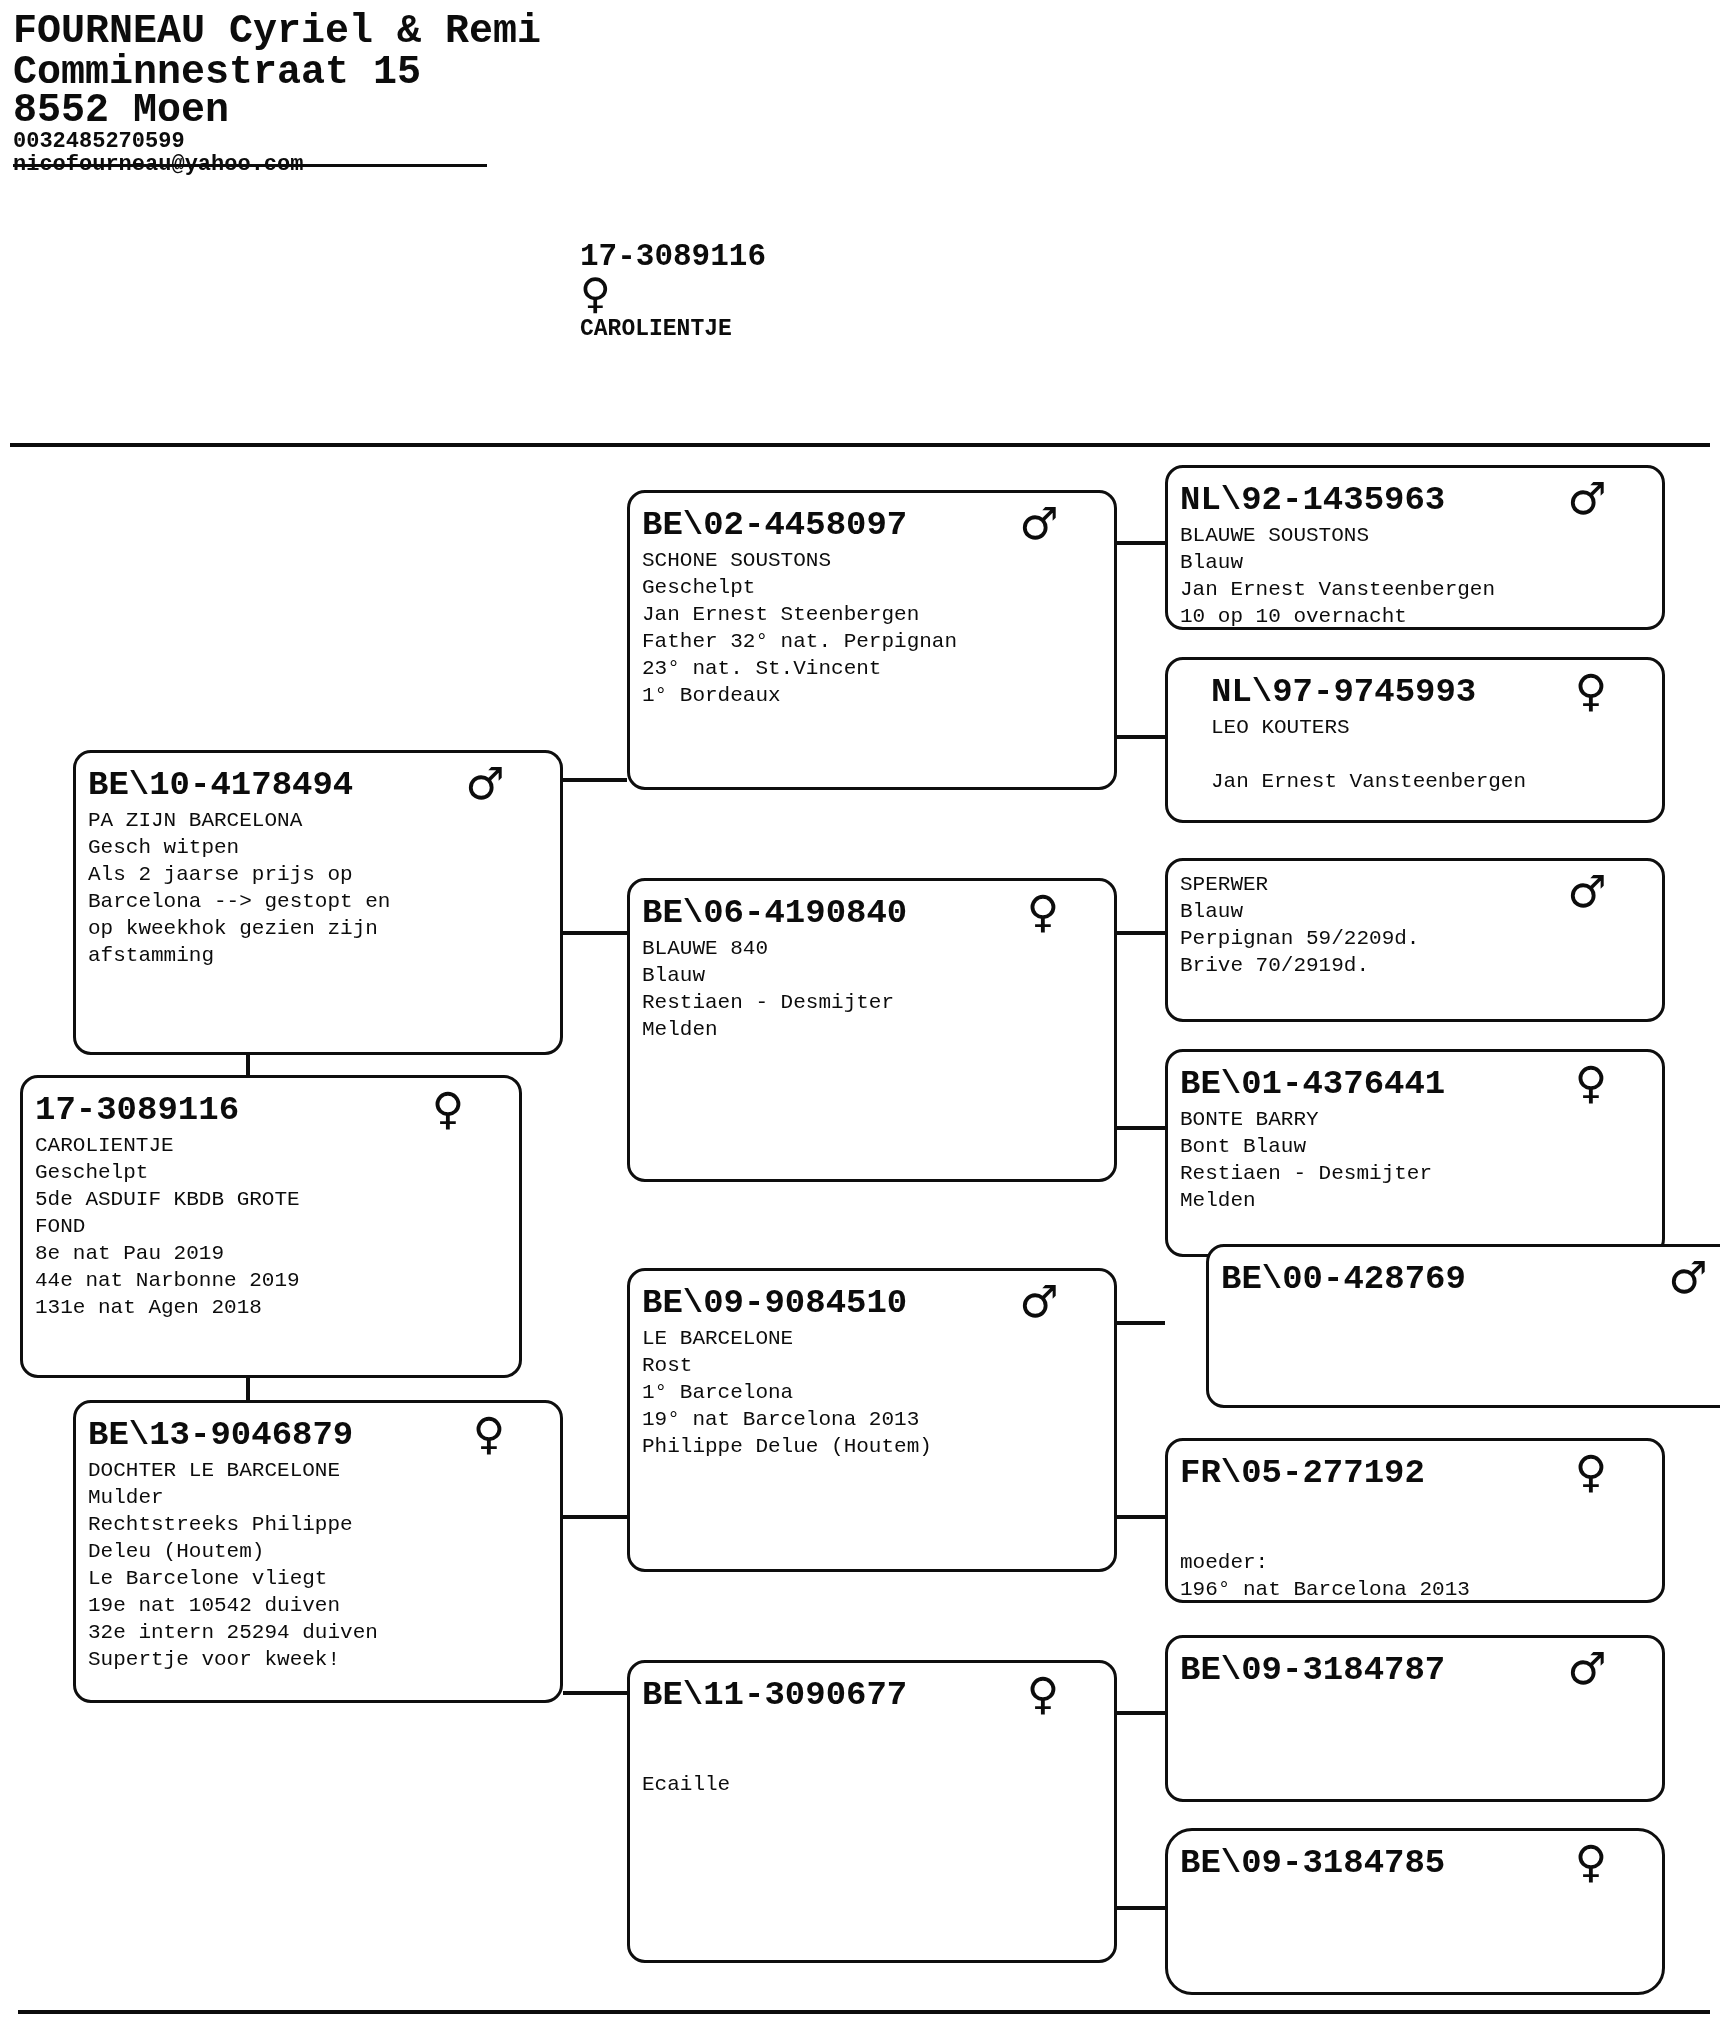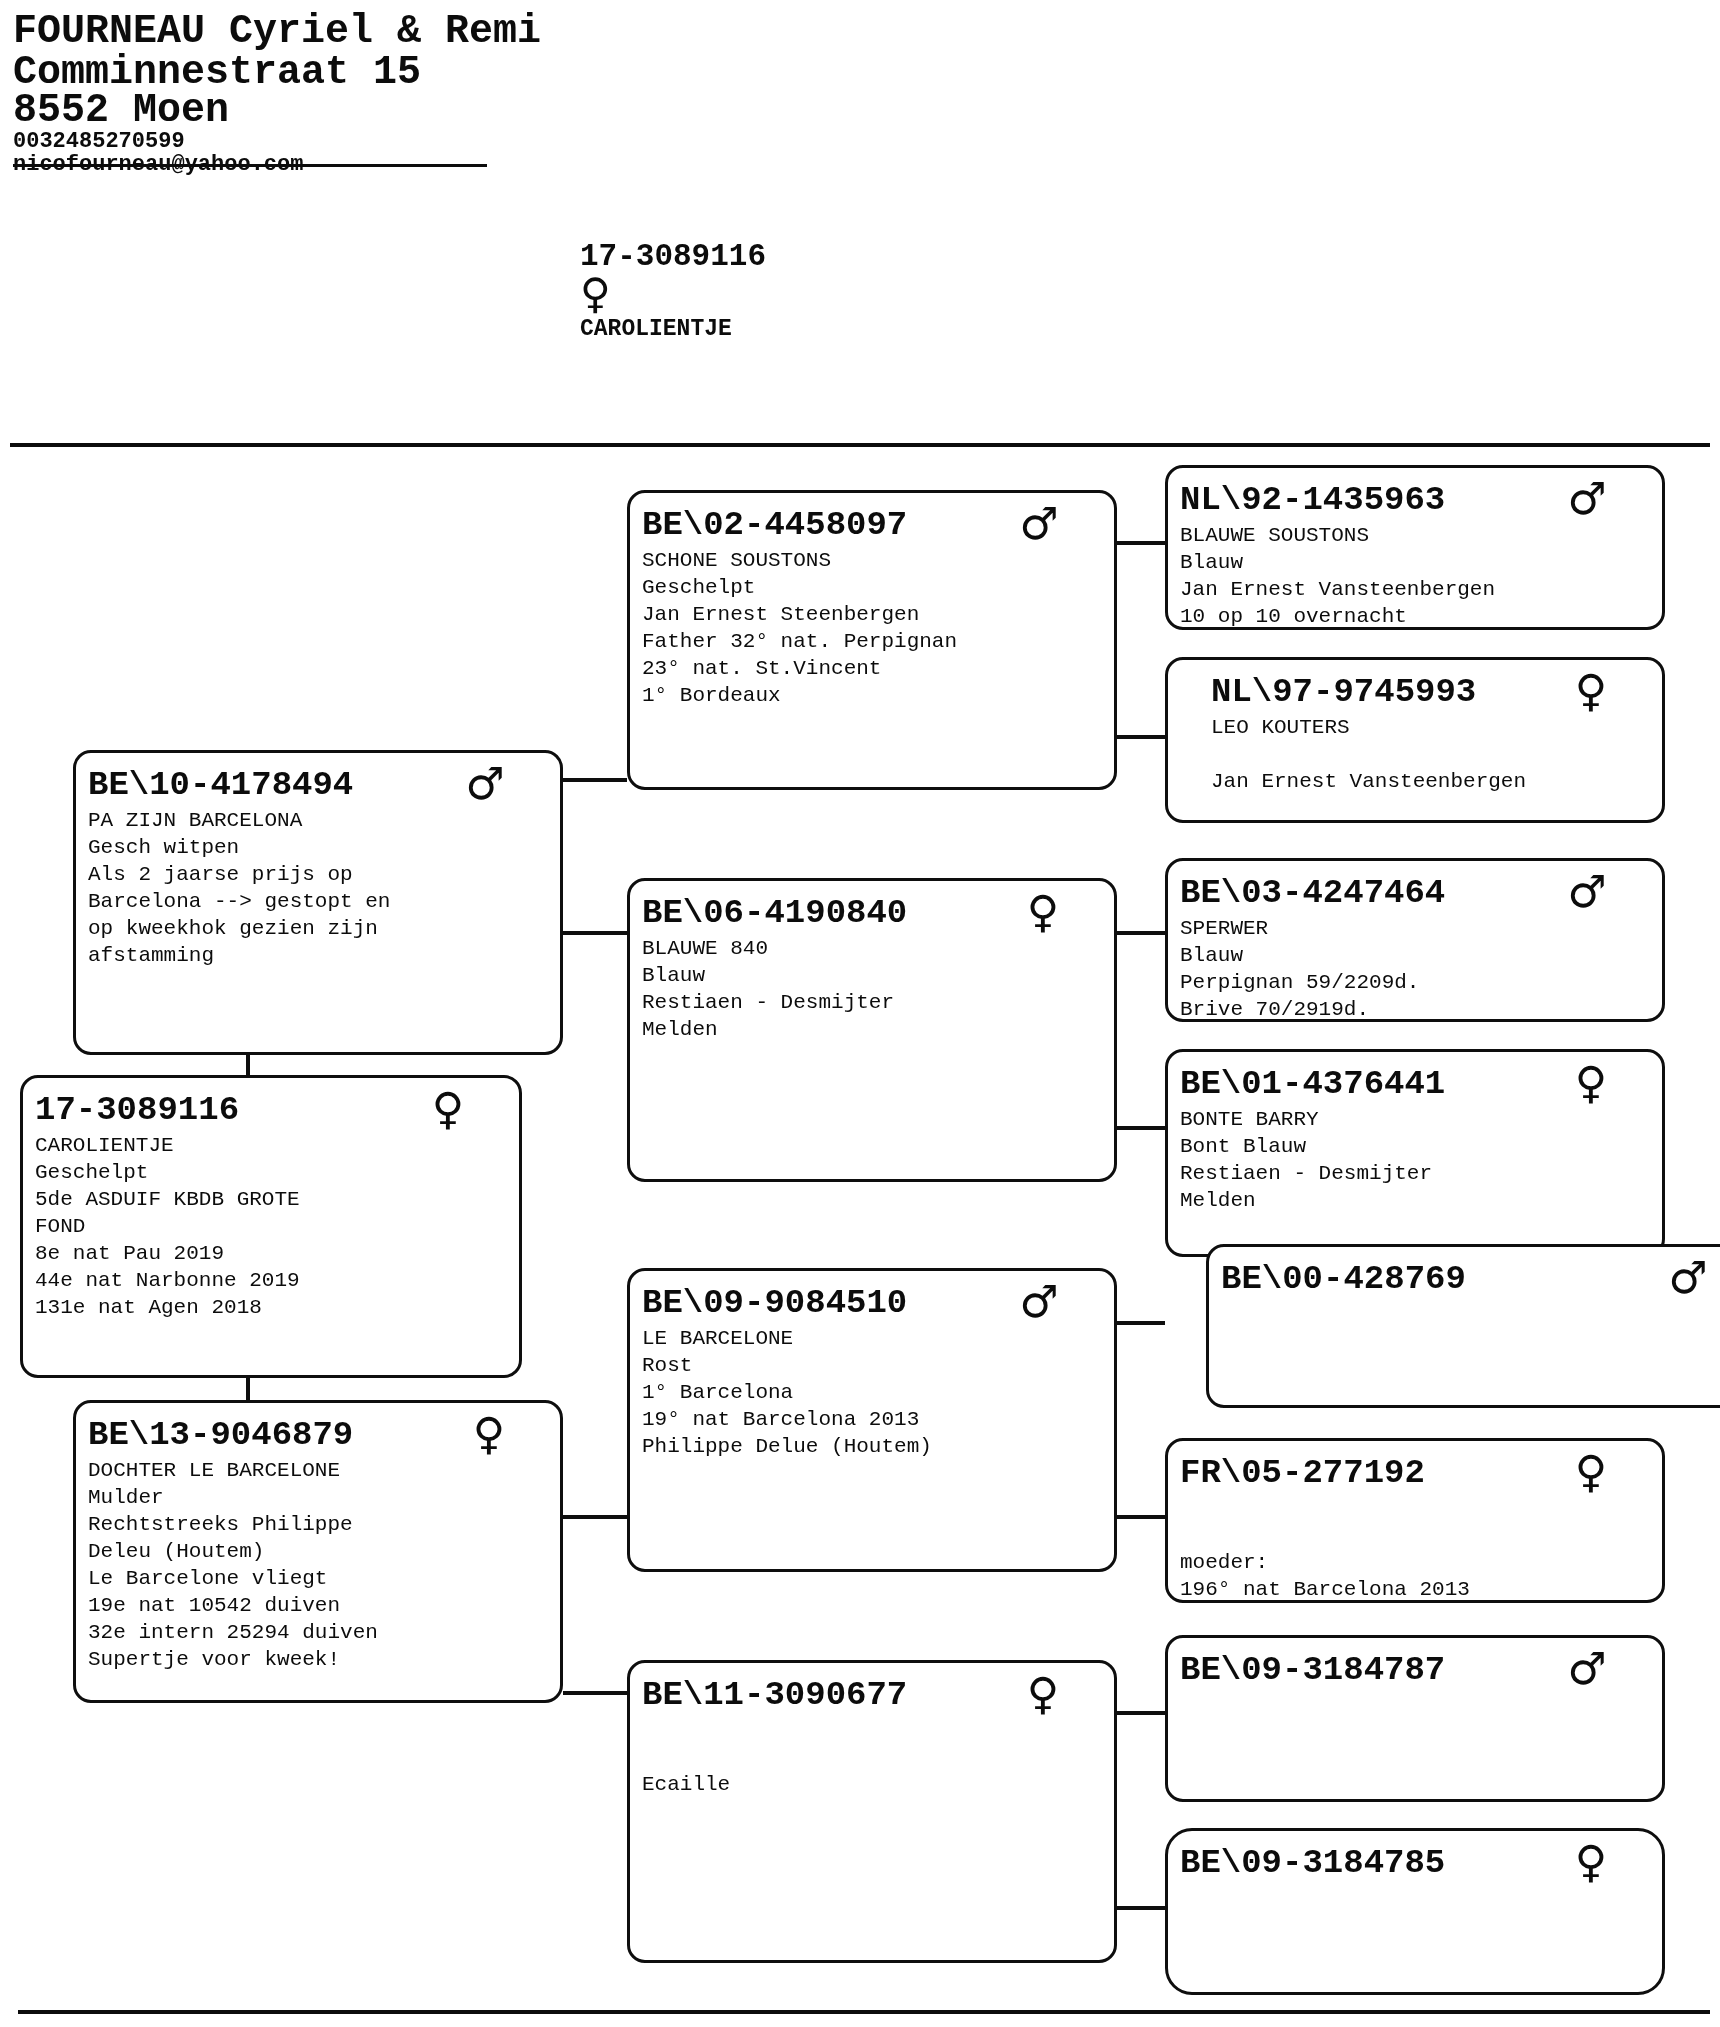"BE\03-4247464" div.ring { html: <div>BE\03-4247464</div> -> none }
